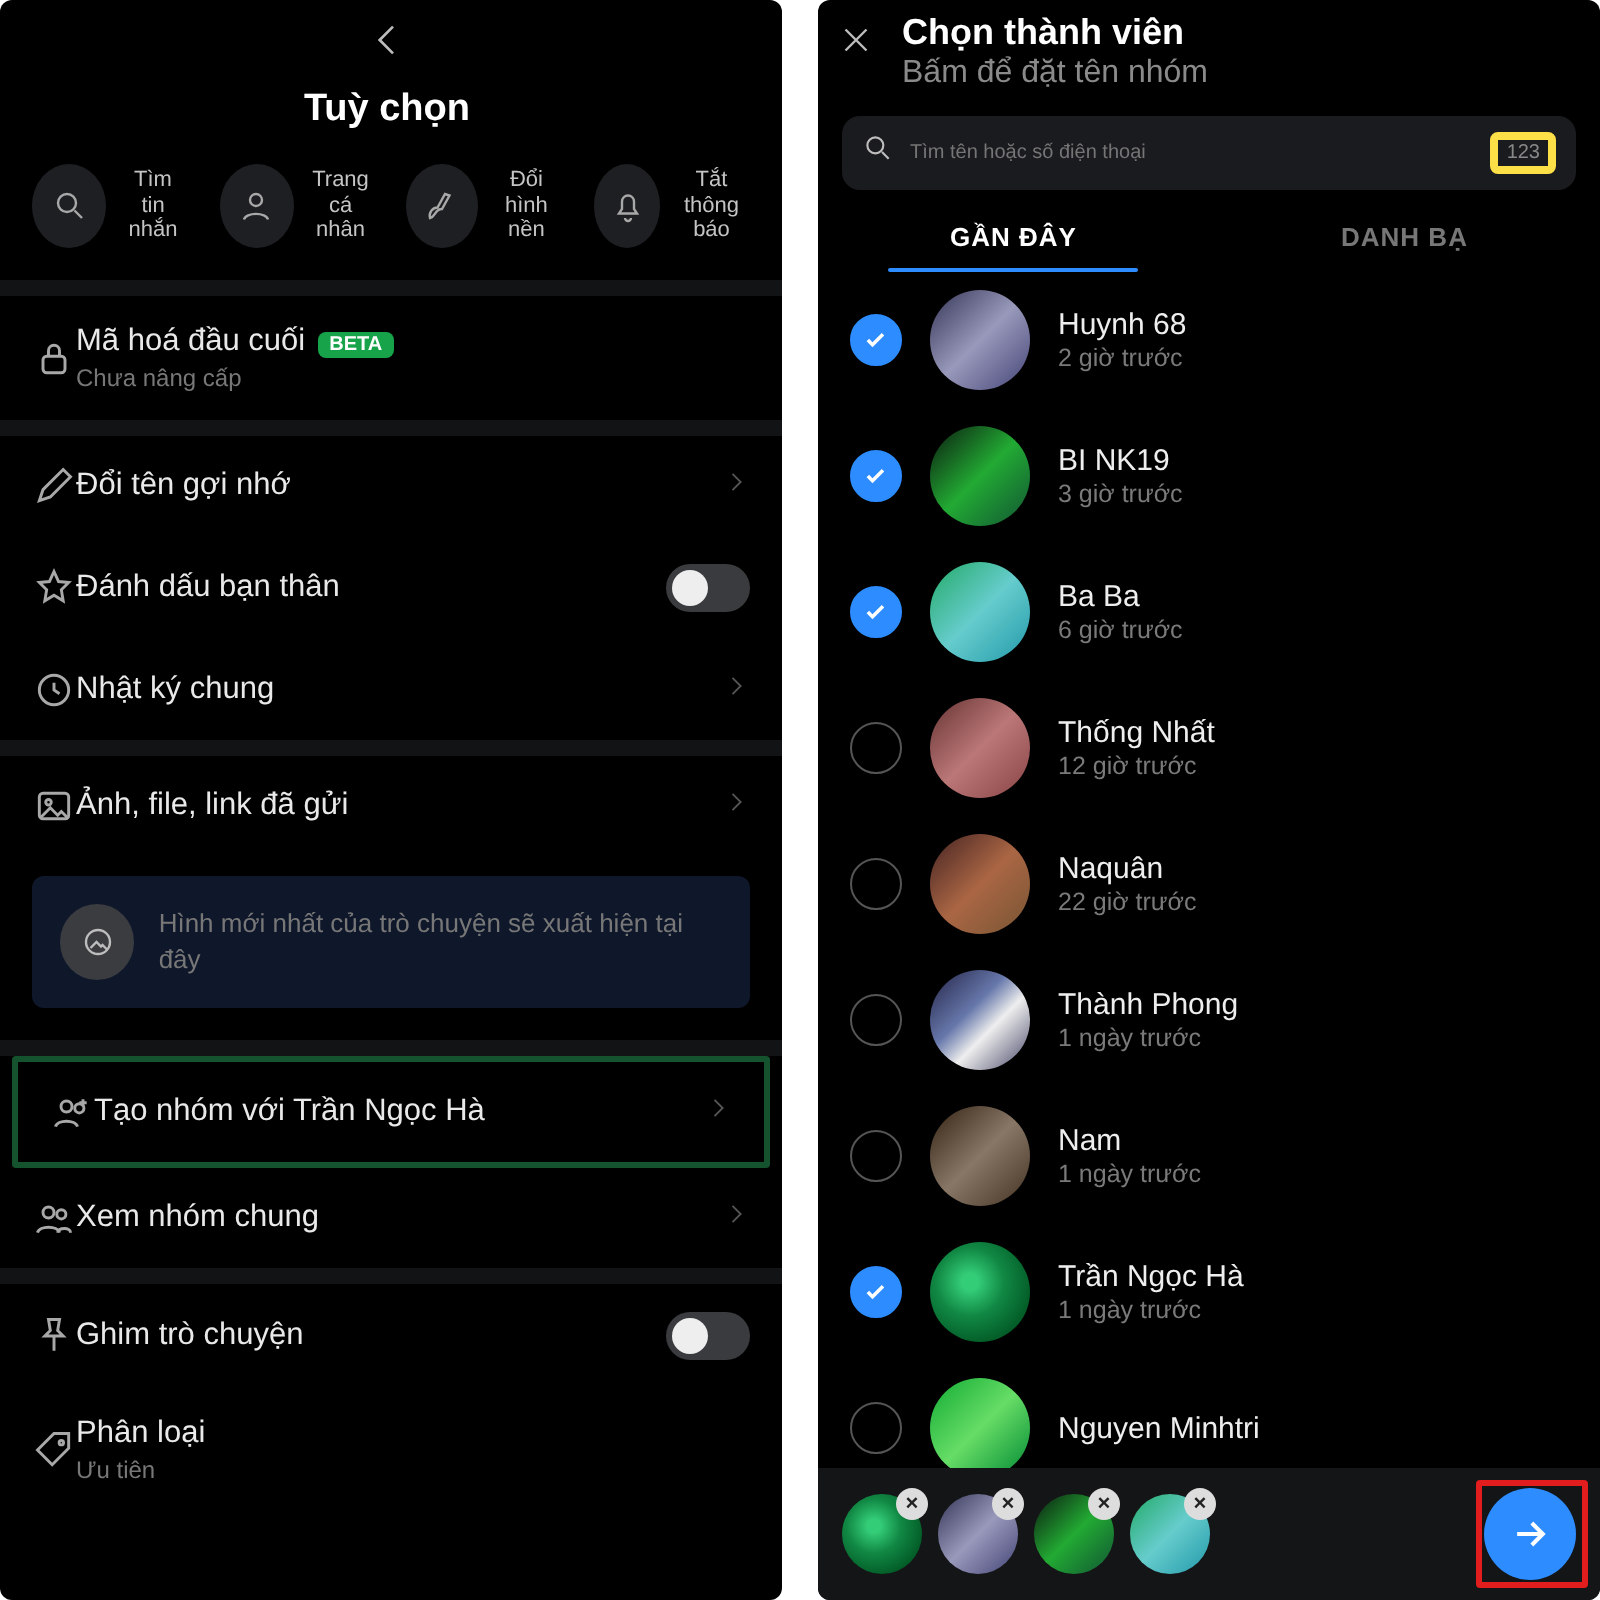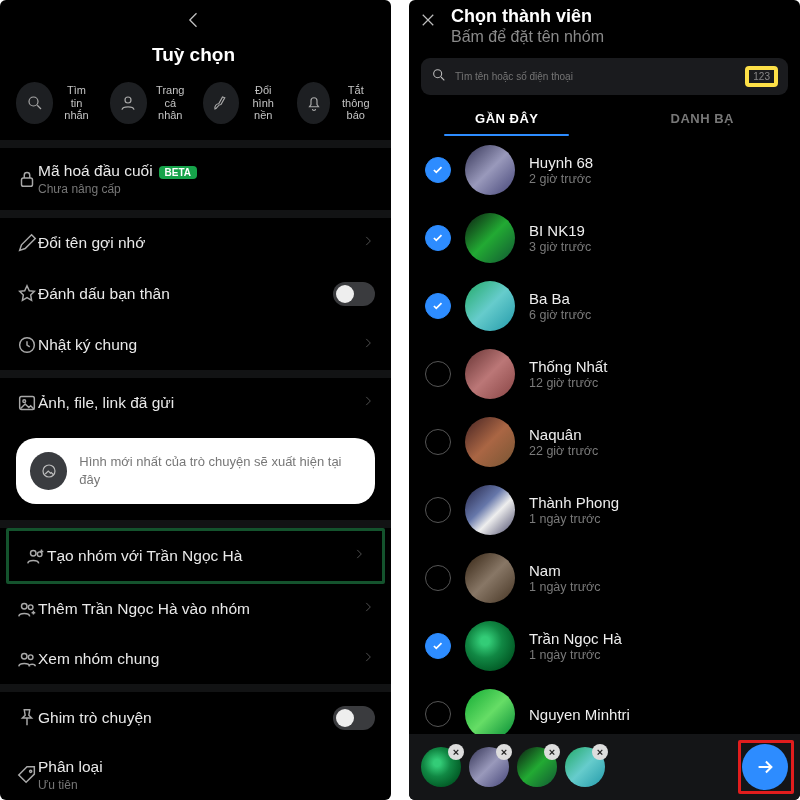"Hình mới nhất của trò" .media-note { background: #ffffff -> #0f172a; border-radius: 20px -> 6px }
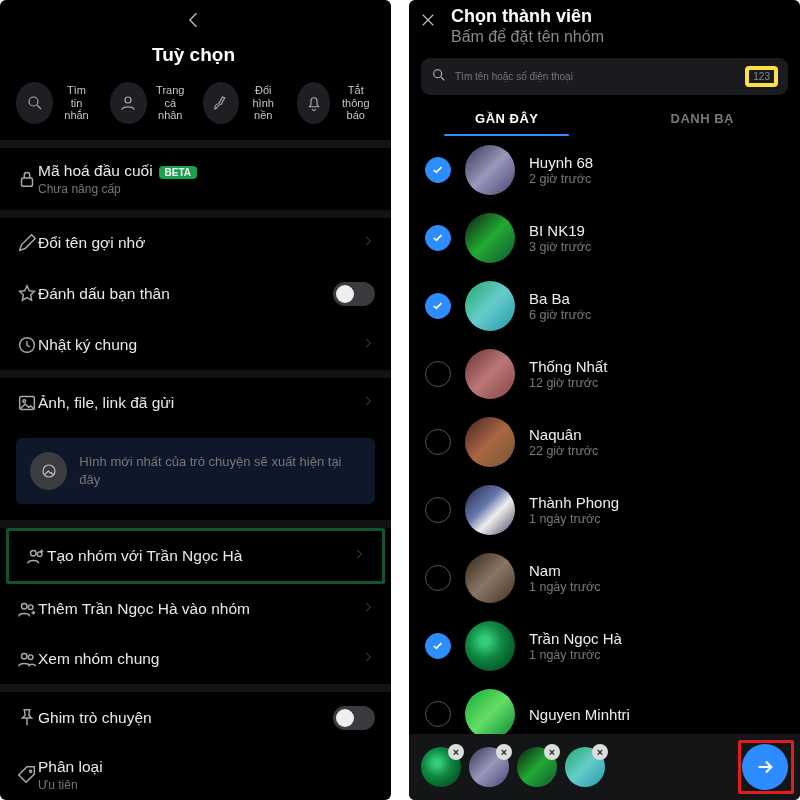"Thêm Trần Ngọc Hà vào" div.row { html: <div> <span> <svg> <circle></circle> <circle></circle> <path></path> <path></path> </svg> </span> <span>Thêm Trần Ngọc Hà vào nhóm</span> <span><svg> <path></path> </svg></span> </div> -> none }
